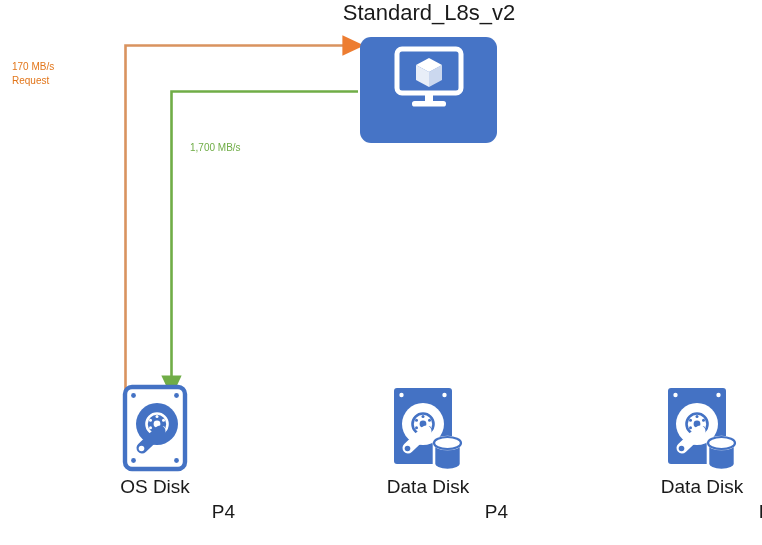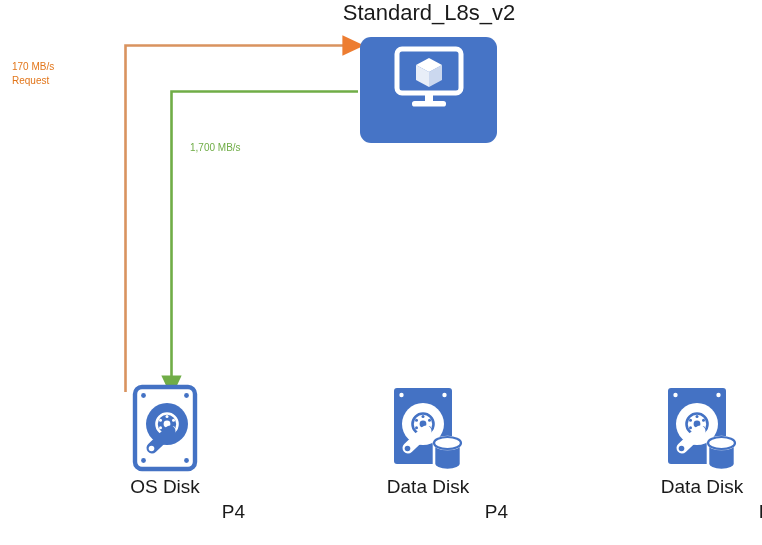"OS Disk" #disk-os { left: 85px -> 75px }
